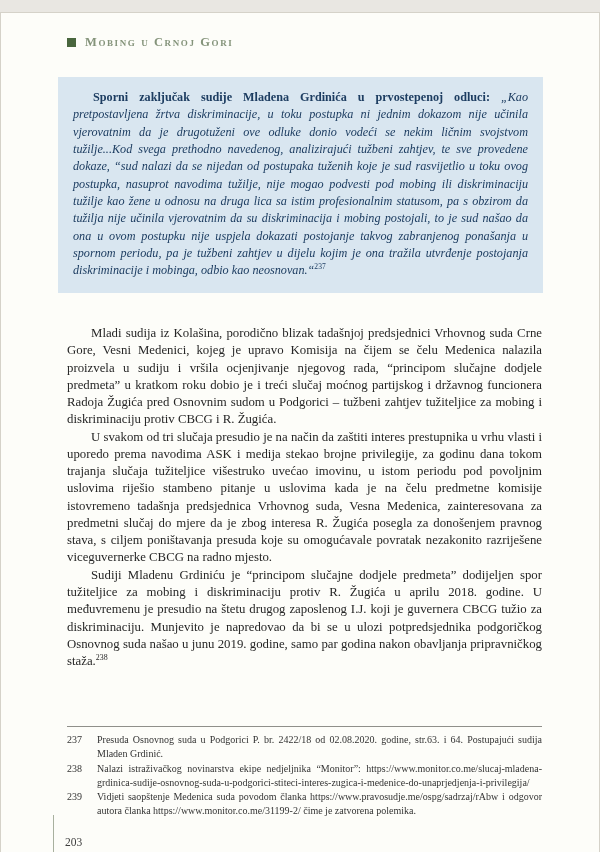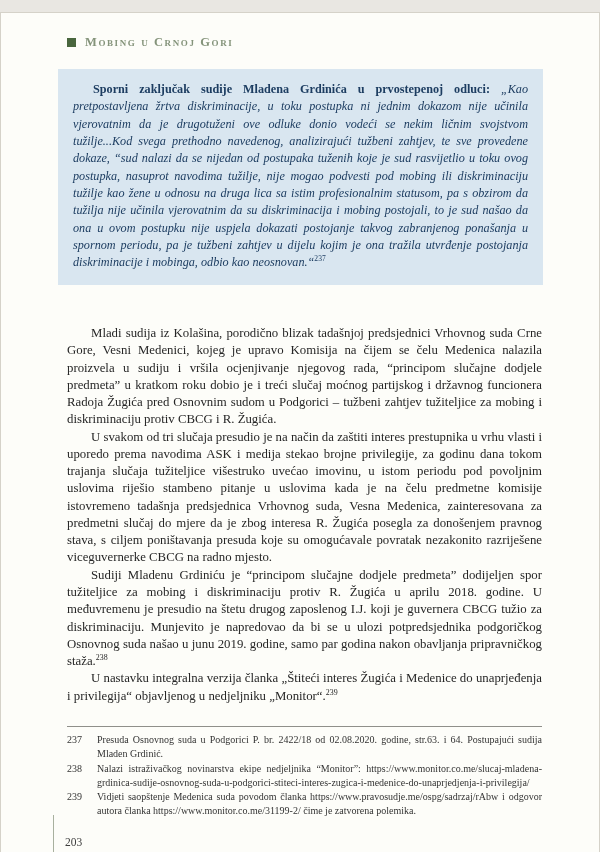"Sporni zaključak sudije Mladena Grdinića" .quote-box { top: 56px -> 64px }
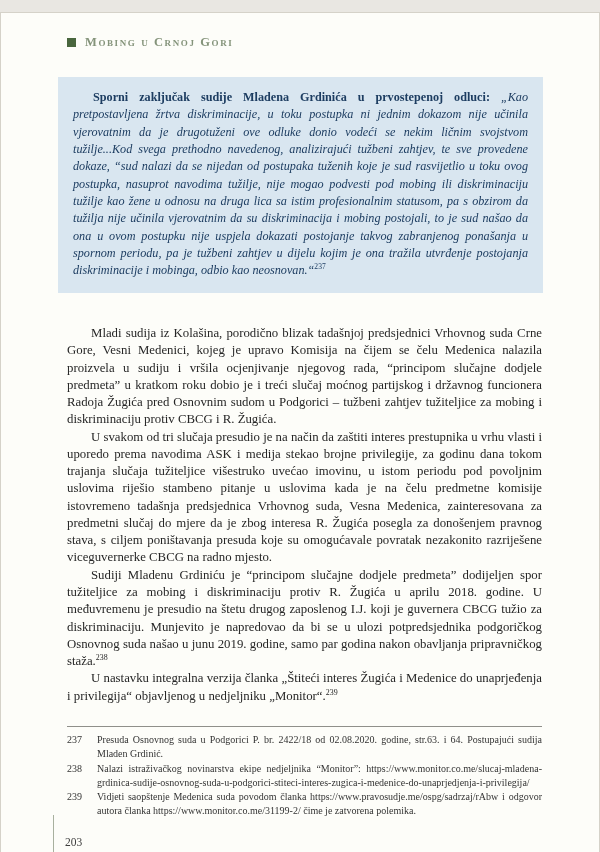"U nastavku integralna verzija članka" p.body-par { html: <p><span>U nastavku integralna verzija članka „Štiteći interes Žugića i Medenice do unaprjeđenja i privilegija“ objavljenog u nedjeljniku „Monitor“.</span><sup>239</sup></p> -> none }
